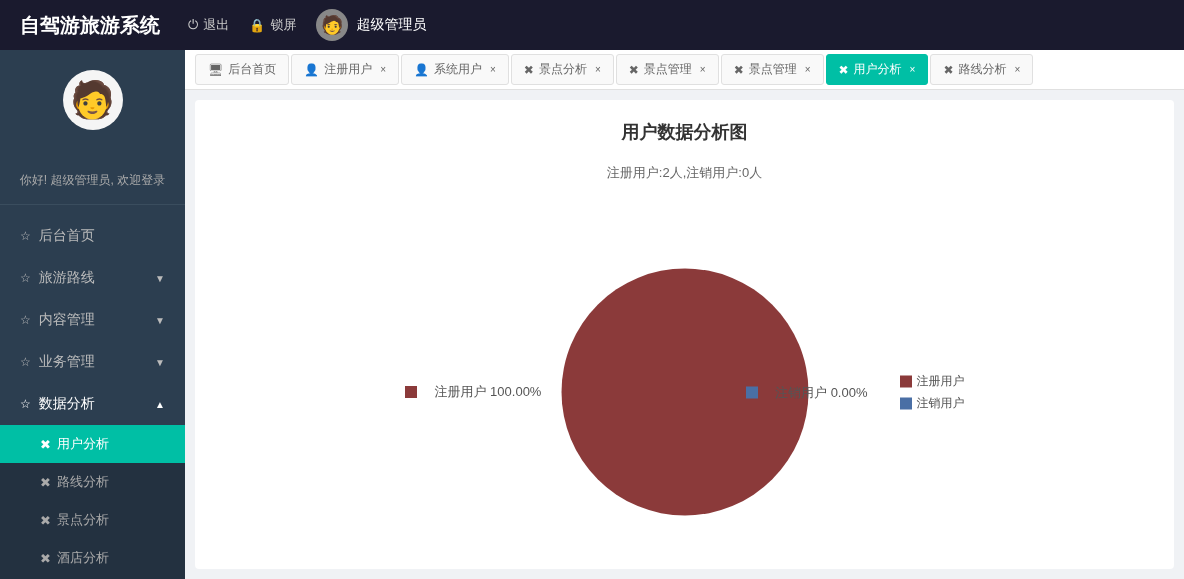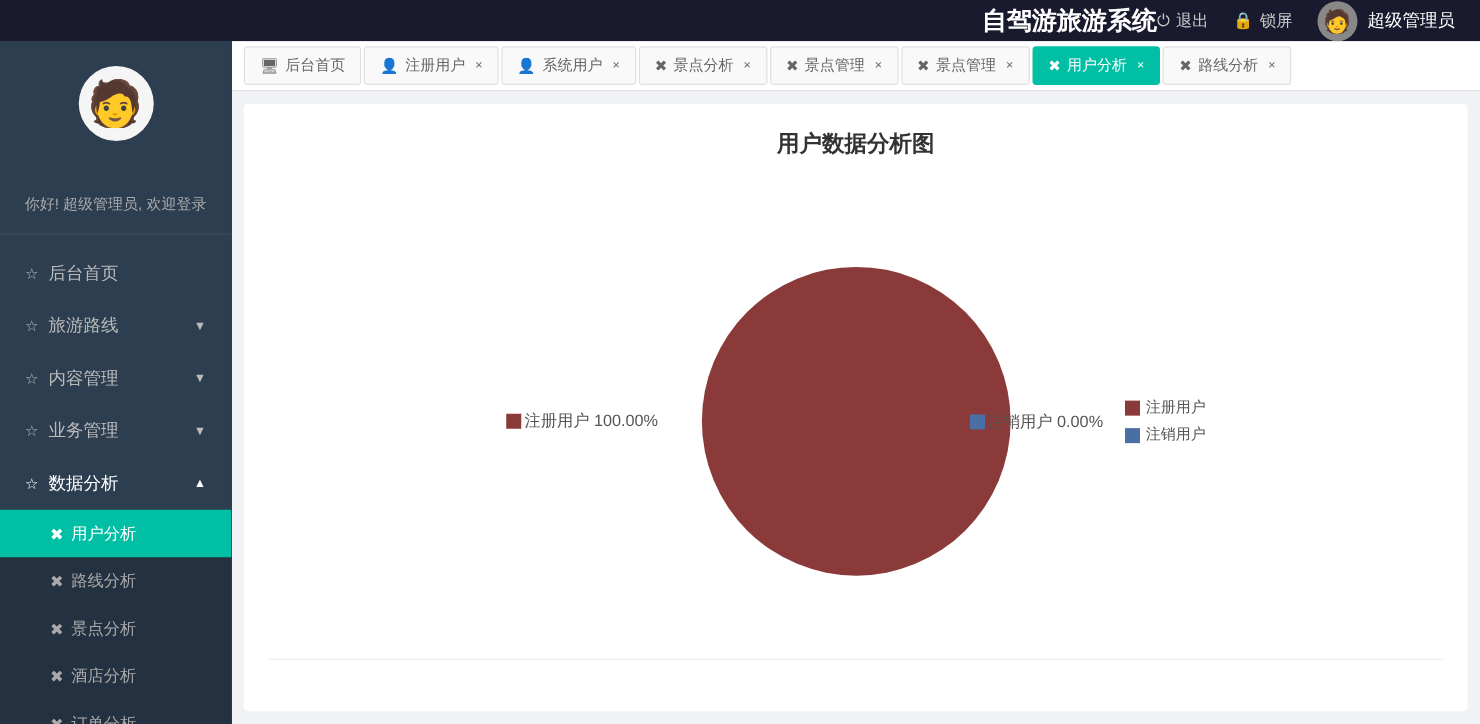"自驾游旅游系统" .header { gap: none -> 28px; height: 33px -> 50px; justify-content: flex-end -> flex-start }
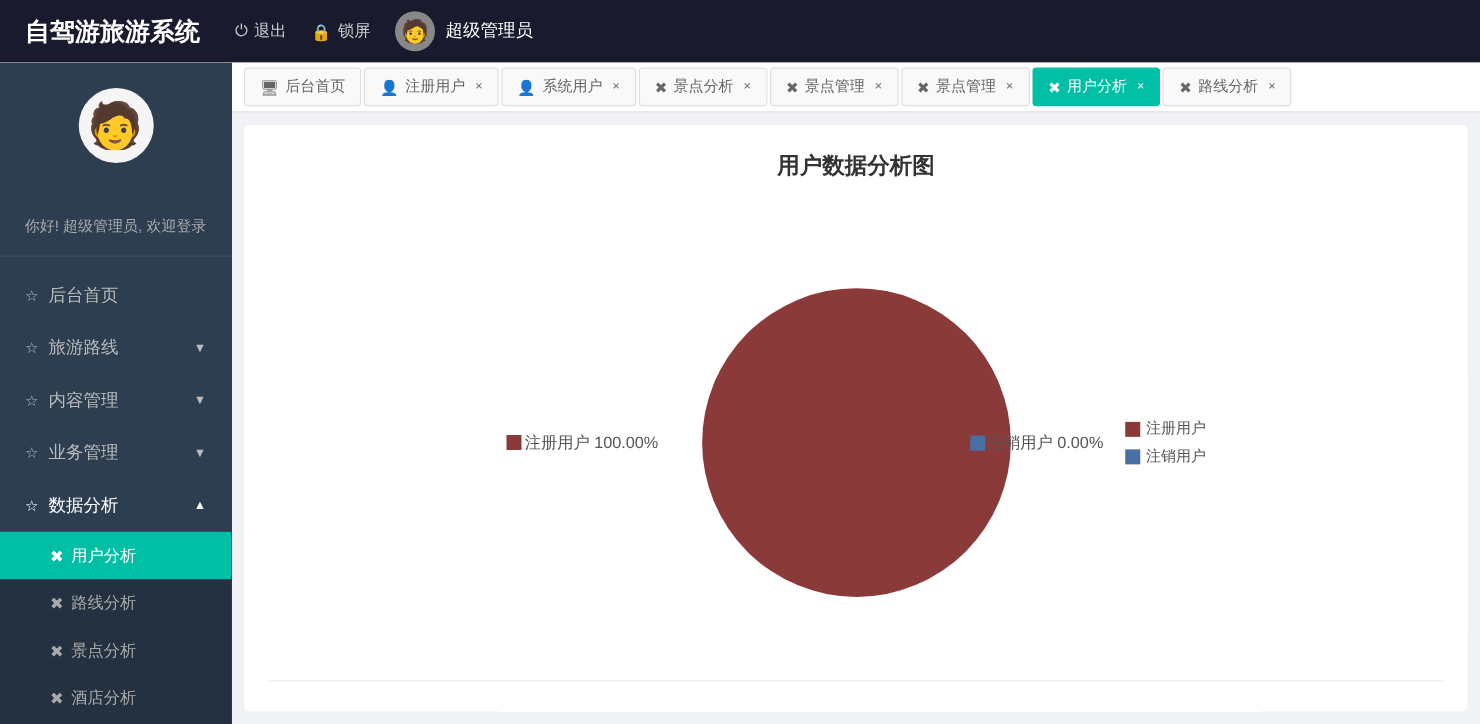"注册用户:2人,注销用户:0人" div.chart-subtitle { html: none -> <div>注册用户:2人,注销用户:0人</div> }
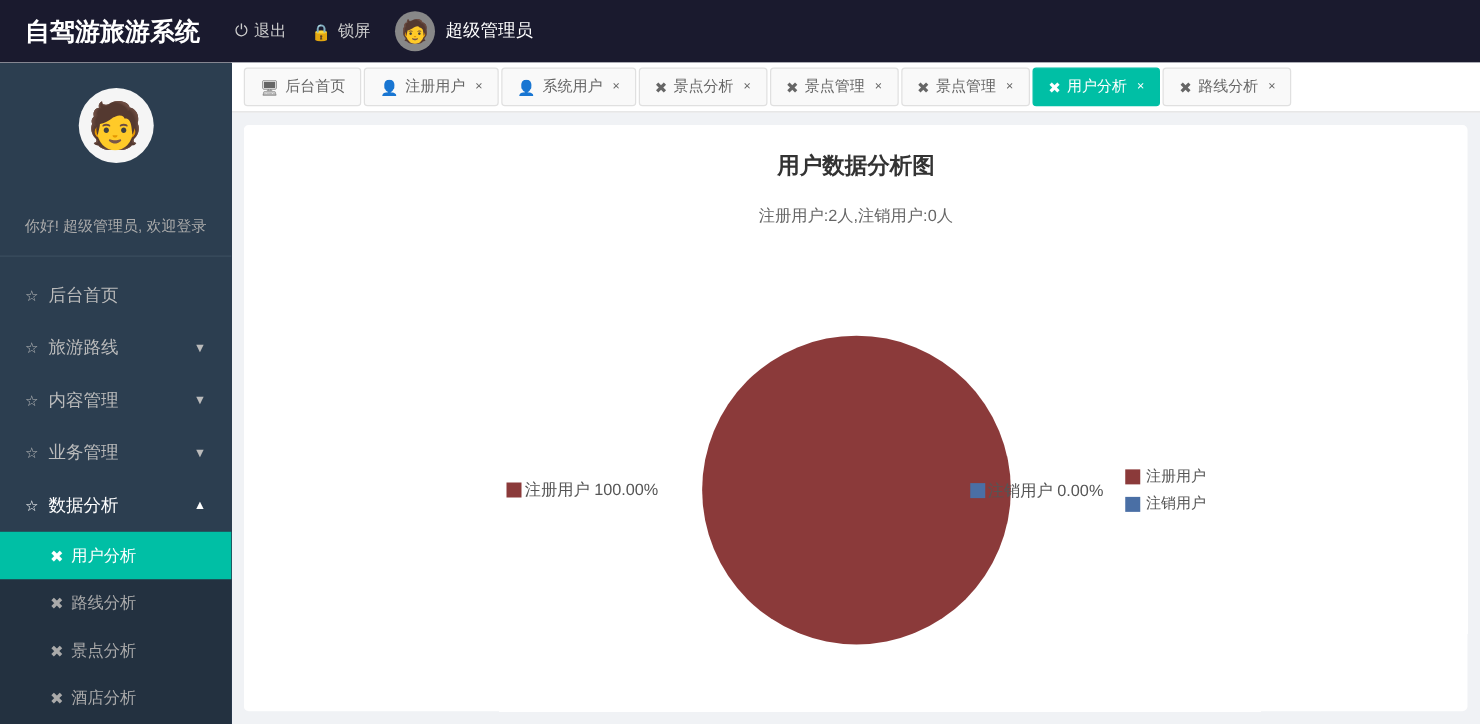"注册用户 100.00%" .pie-label-left { gap: 3px -> 18px }
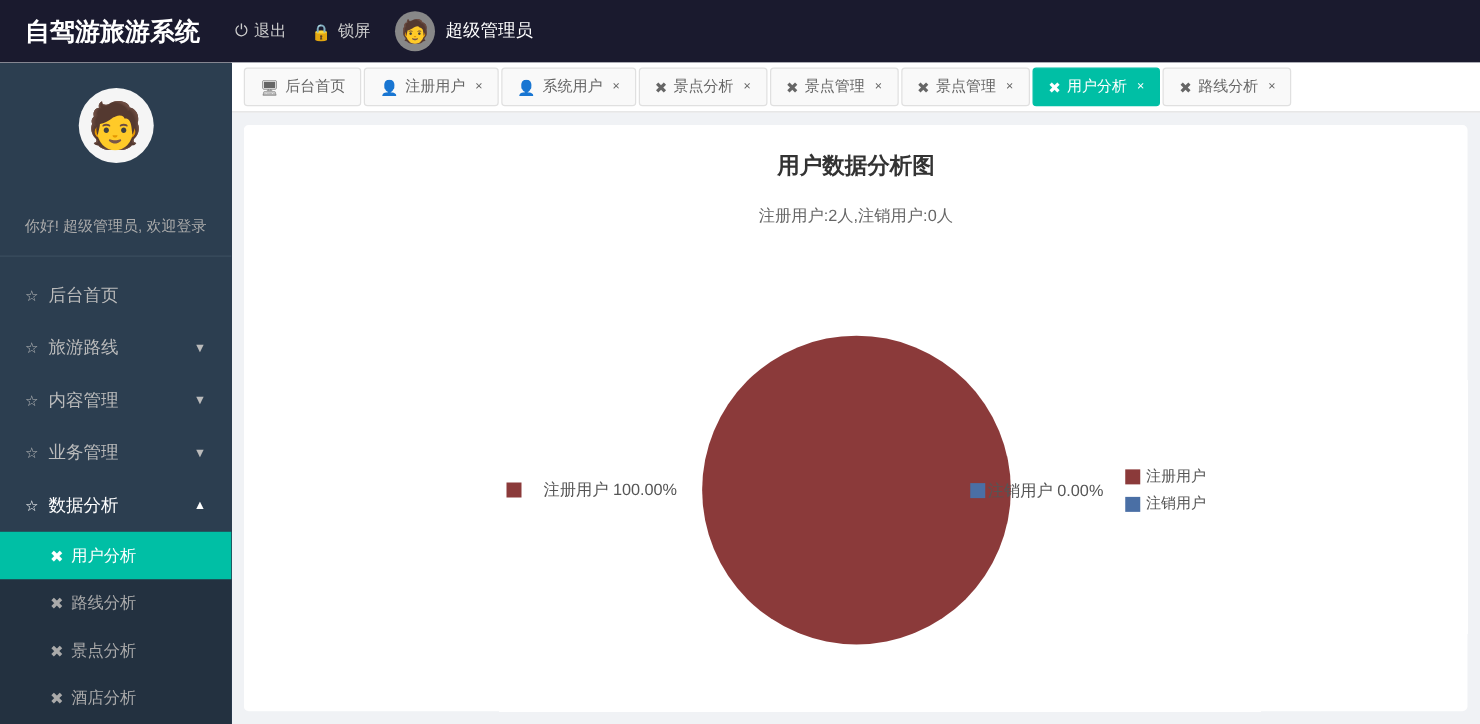"注销用户 0.00%" .pie-label-right { gap: 2px -> 17px }
